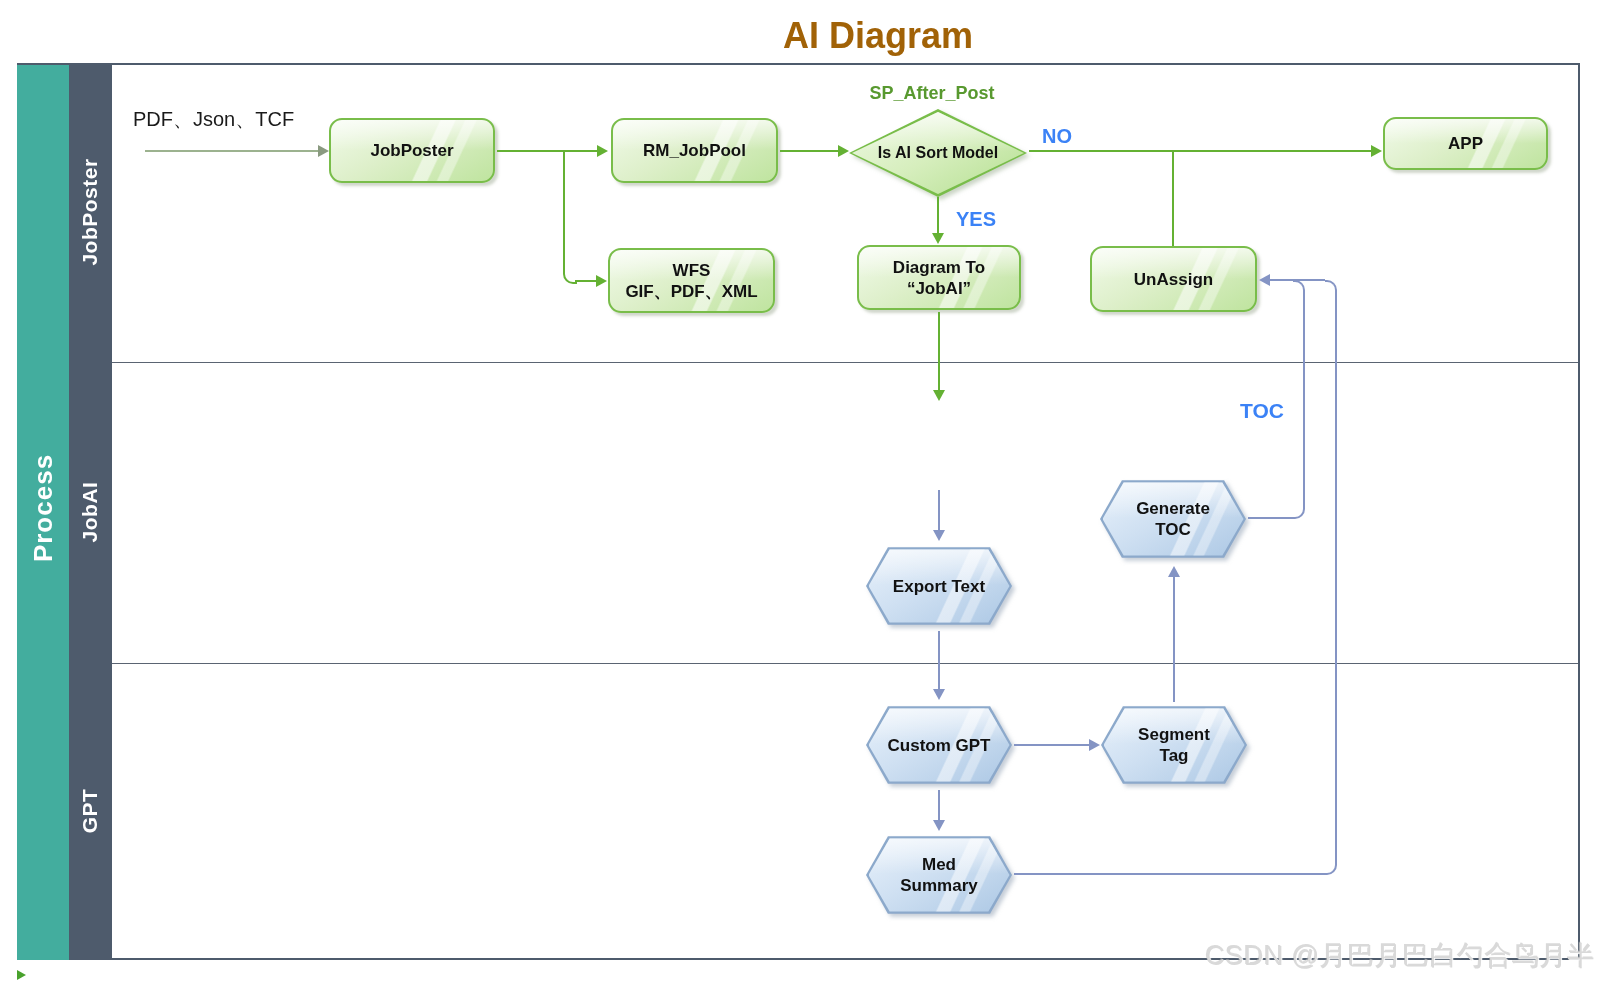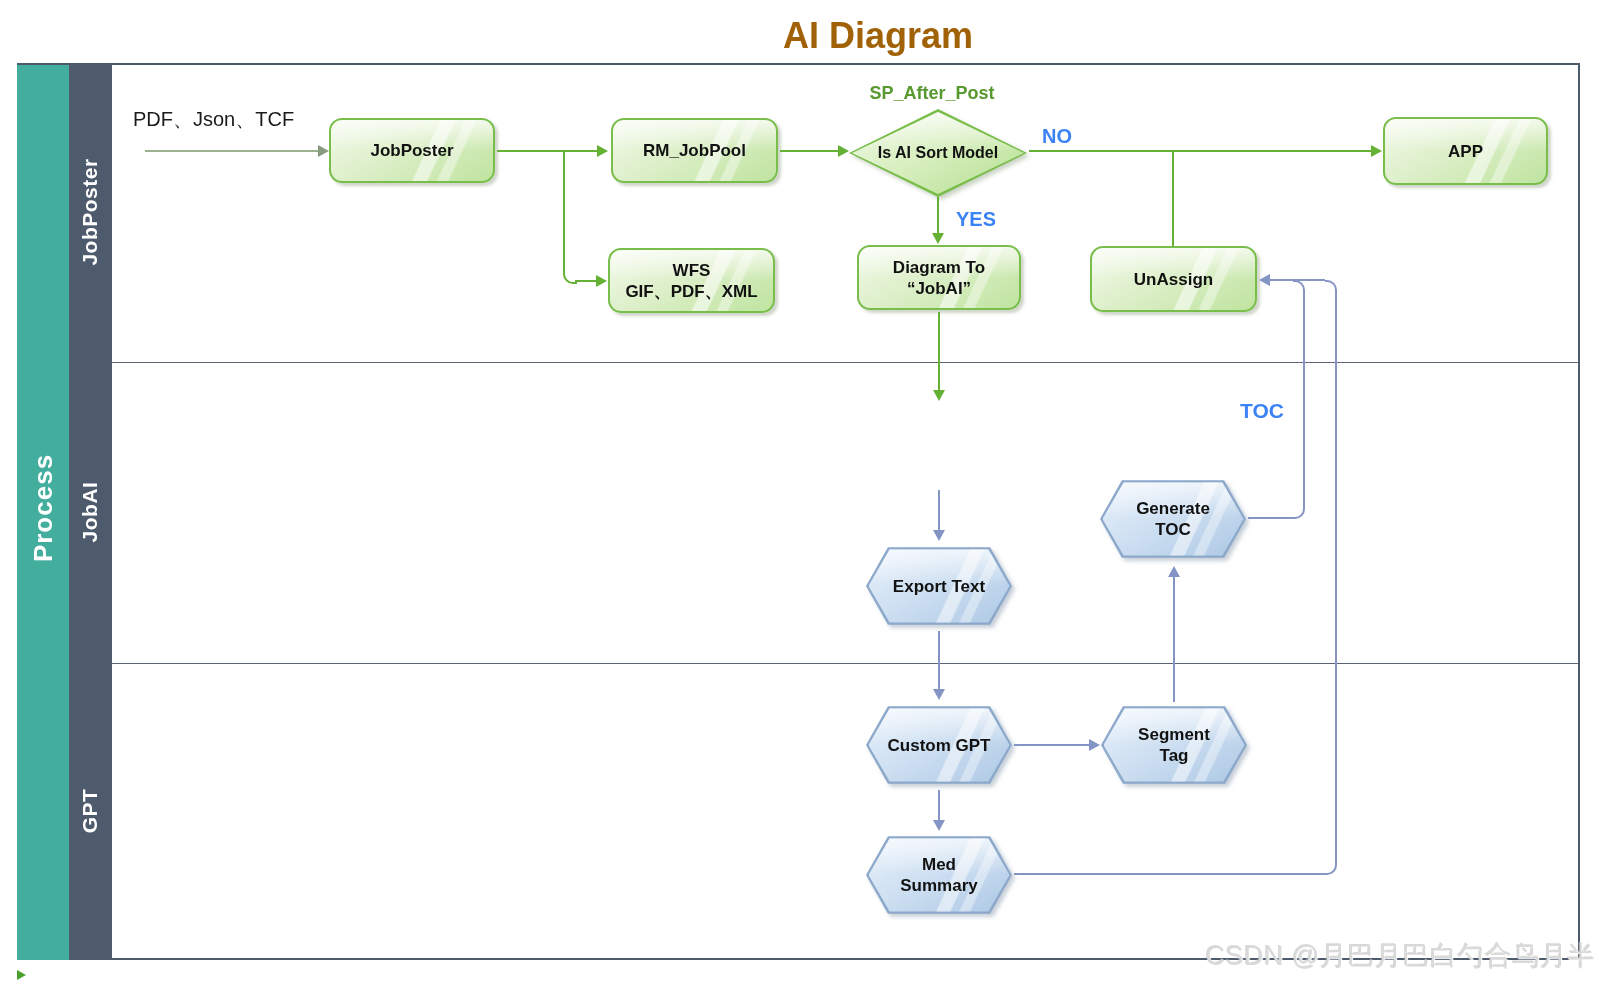"APP" div.abs { height: 68px -> 53px }
